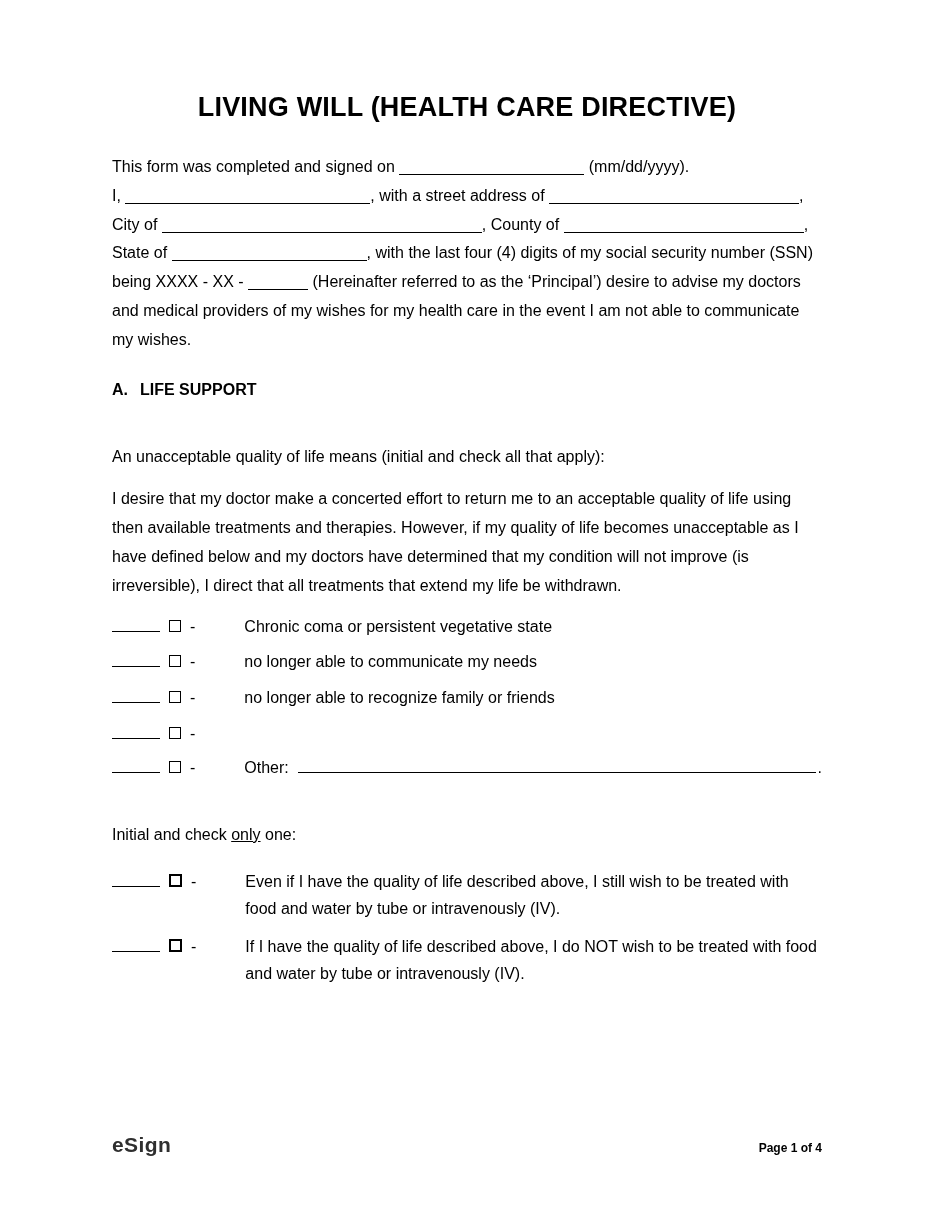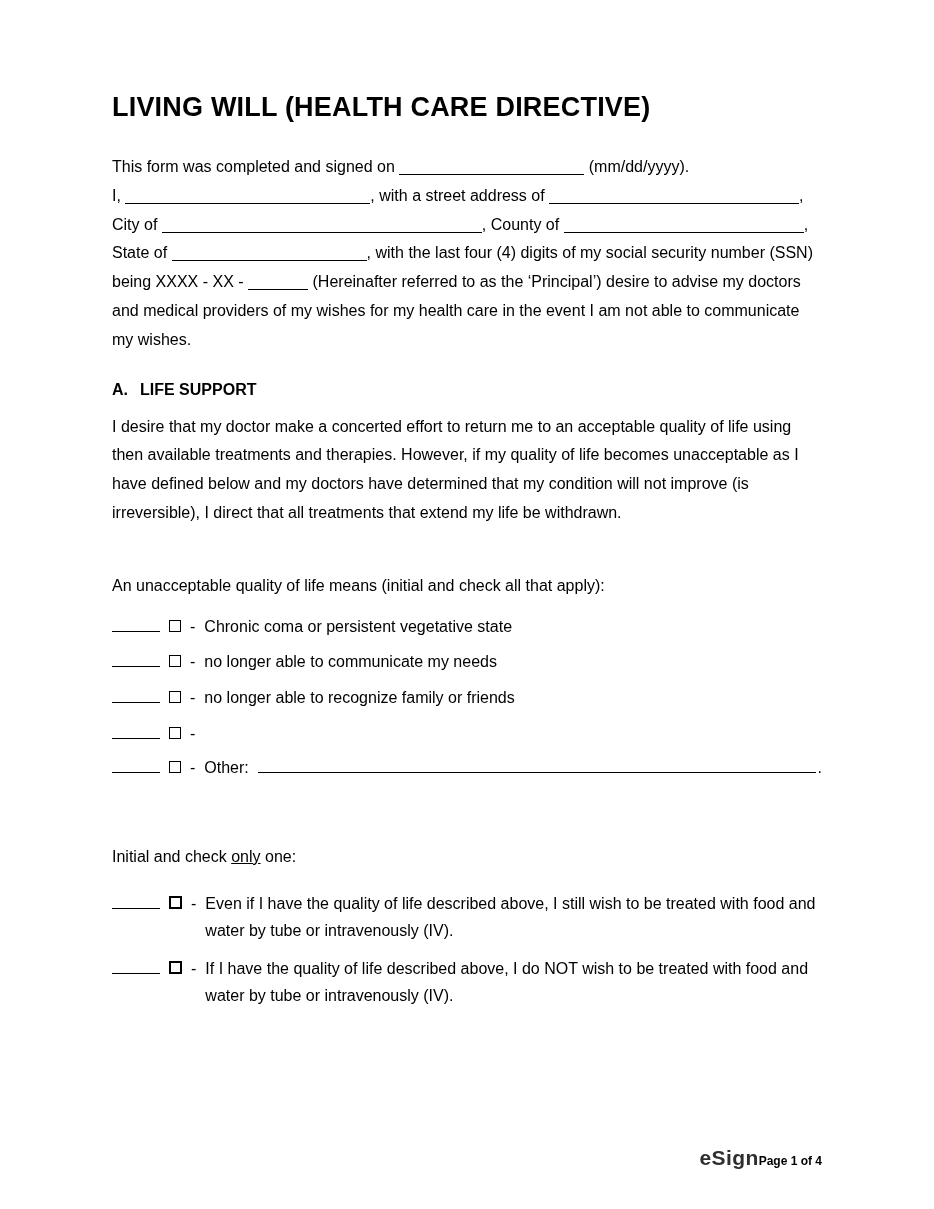"LIVING WILL (HEALTH CARE DIRECTIVE)" .doc-title { text-align: left -> center }
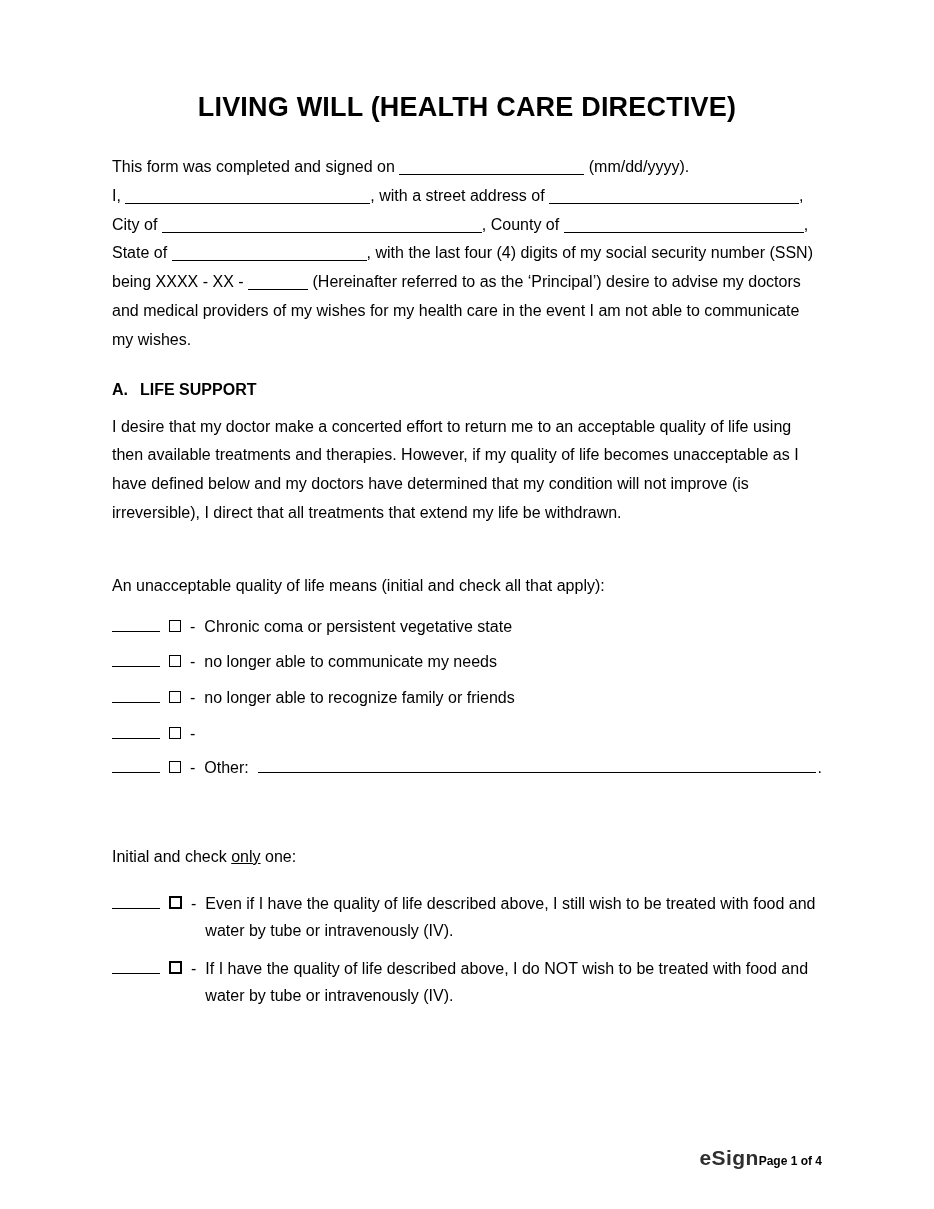"I desire that my doctor" p.para { order: before "An unacceptable quality of life" -> after "An unacceptable quality of life" }
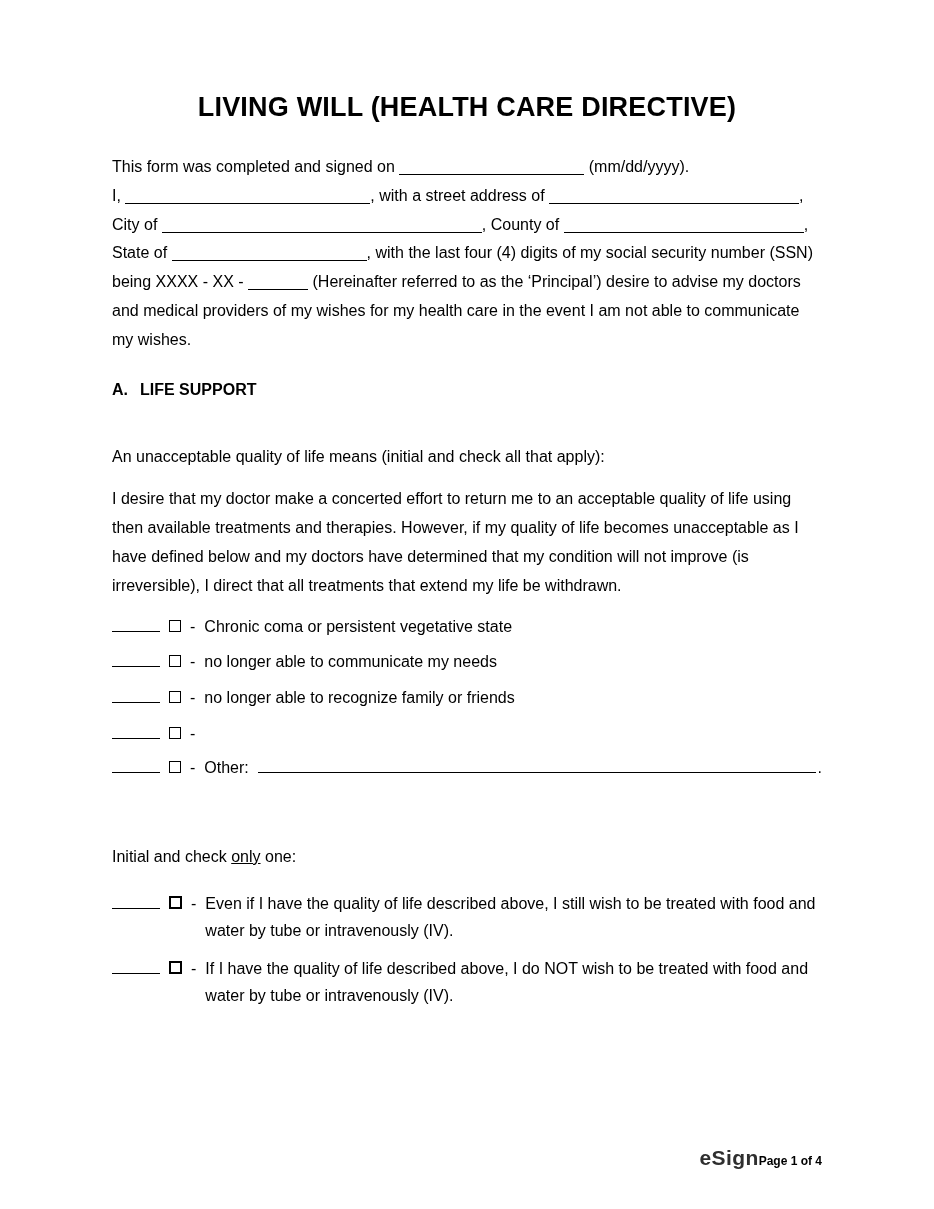"Chronic coma or persistent vegetative" .check-row .row-label { margin-left: none -> 40px }
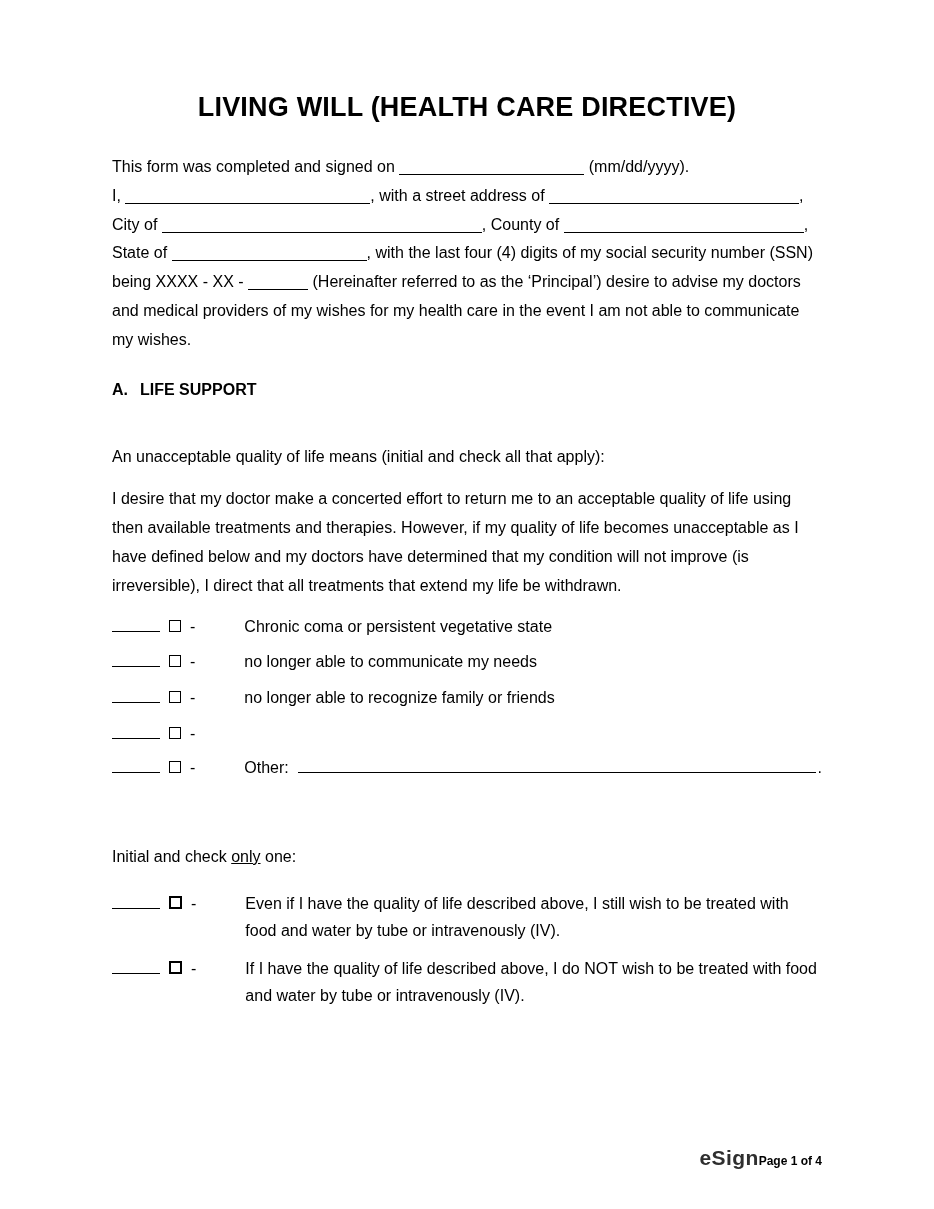"Initial and check only one:" .single-prompt { margin-top: 64px -> 42px }
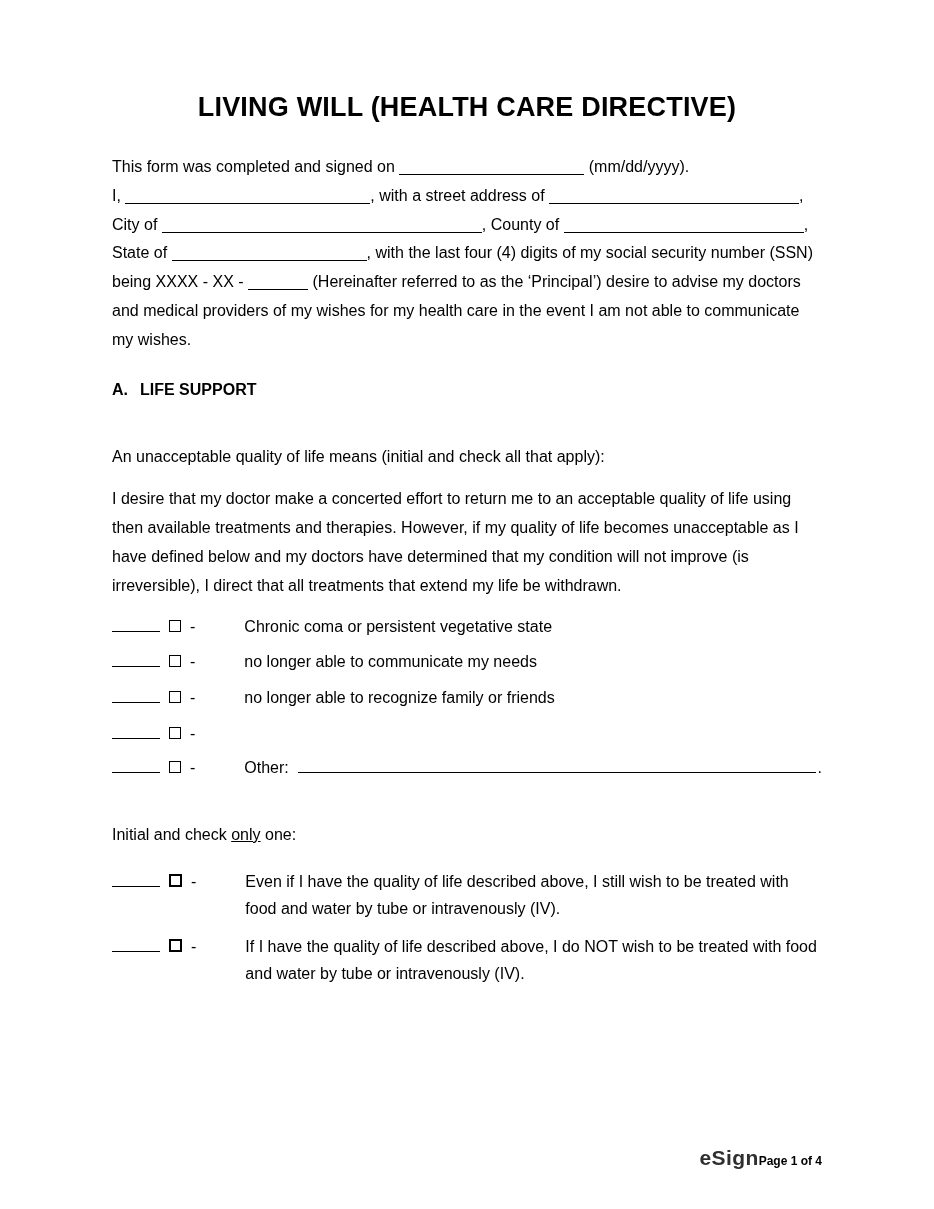"eSign" .footer { bottom: 39px -> 52px; justify-content: flex-end -> space-between }
